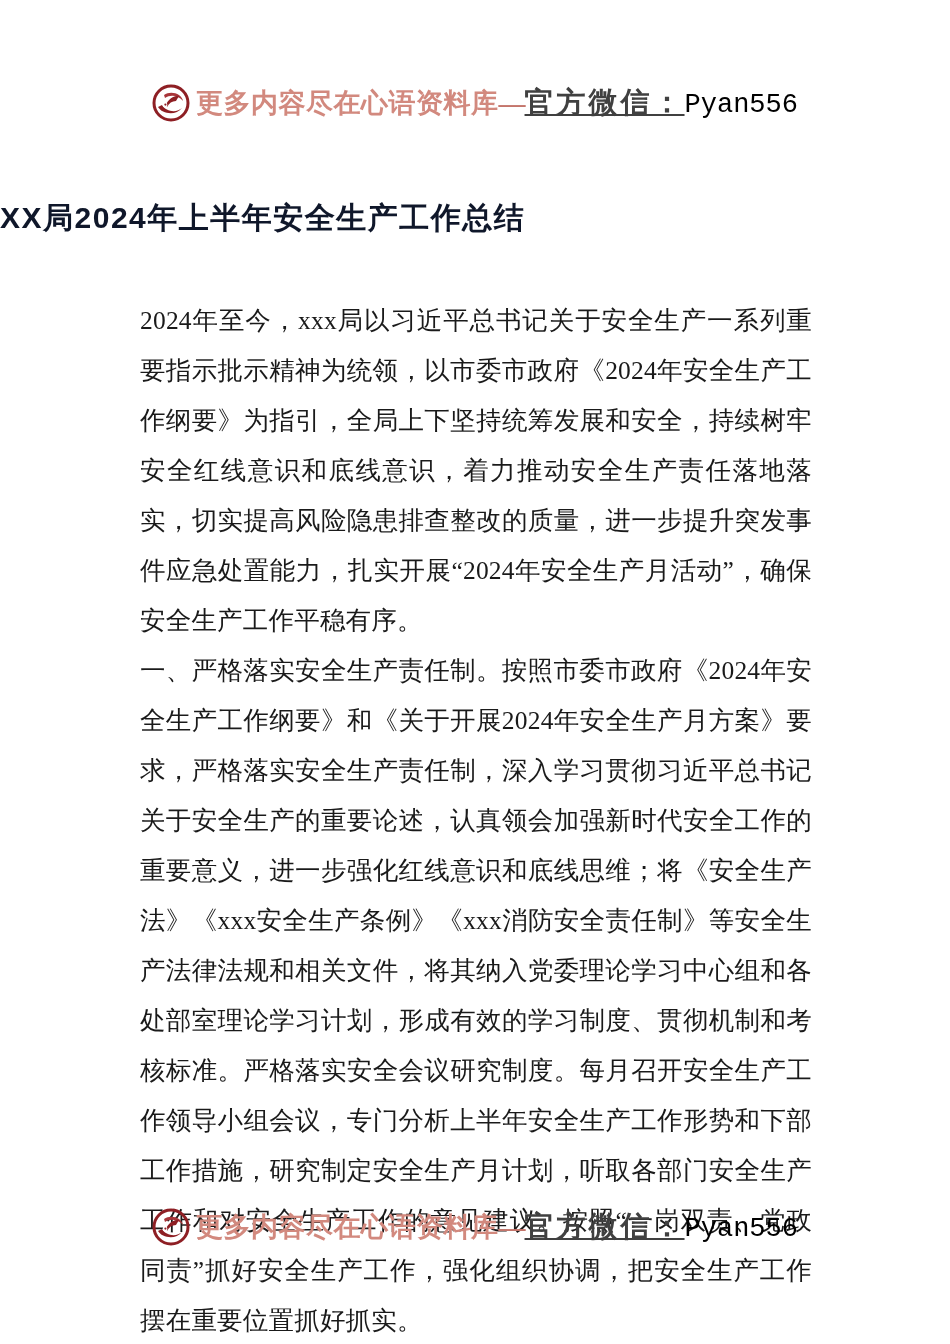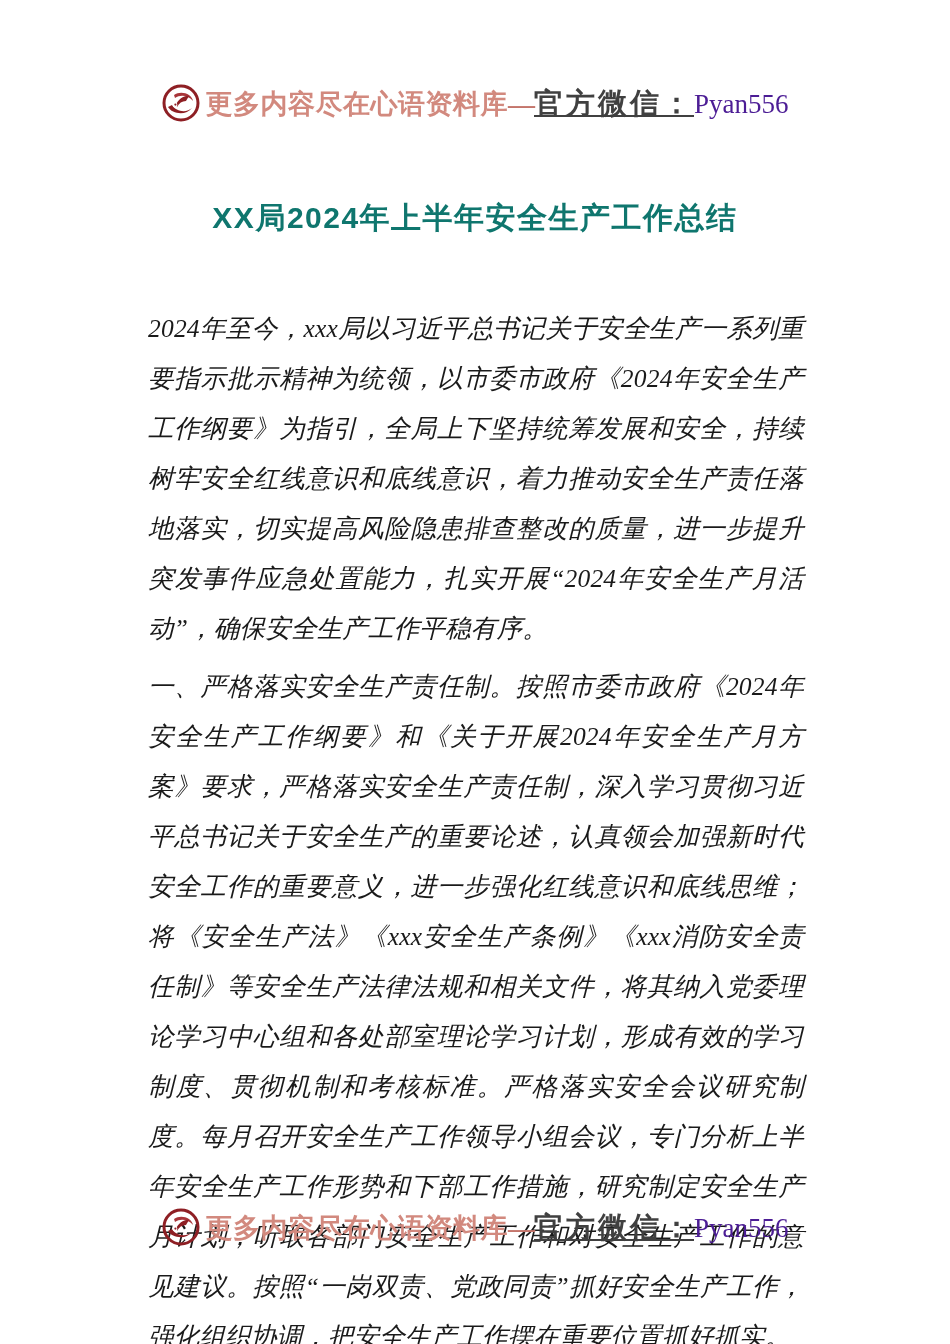"Pyan556" .wm-text .wm-id { color: #4c1d95 -> #000000; font-family: Liberation Serif, serif -> Liberation Mono, monospace }
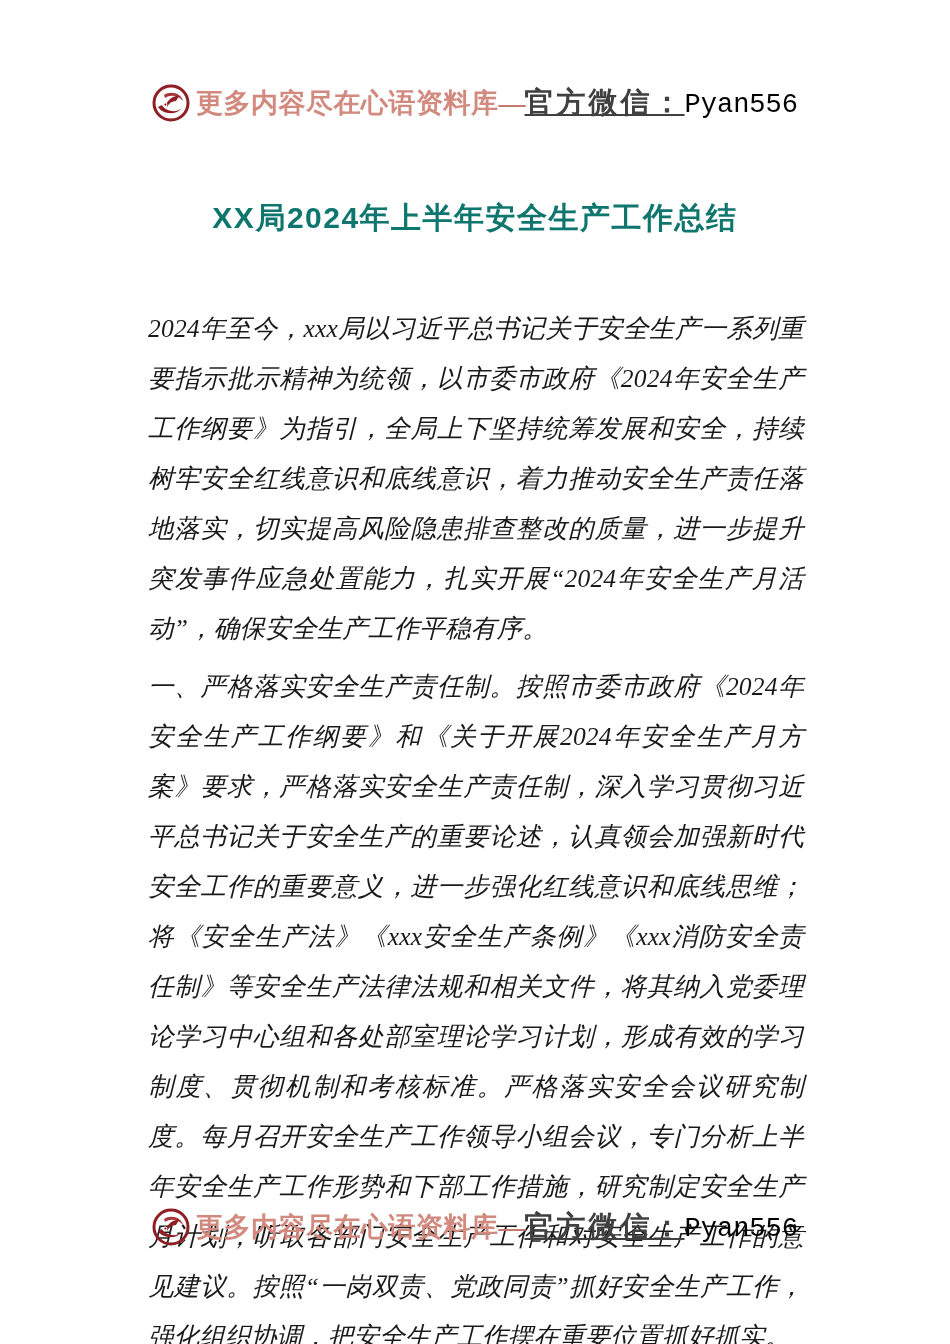"XX局2024年上半年安全生产工作总结" .doc-title { color: #0f766e -> #0f172a; text-align: center -> left }
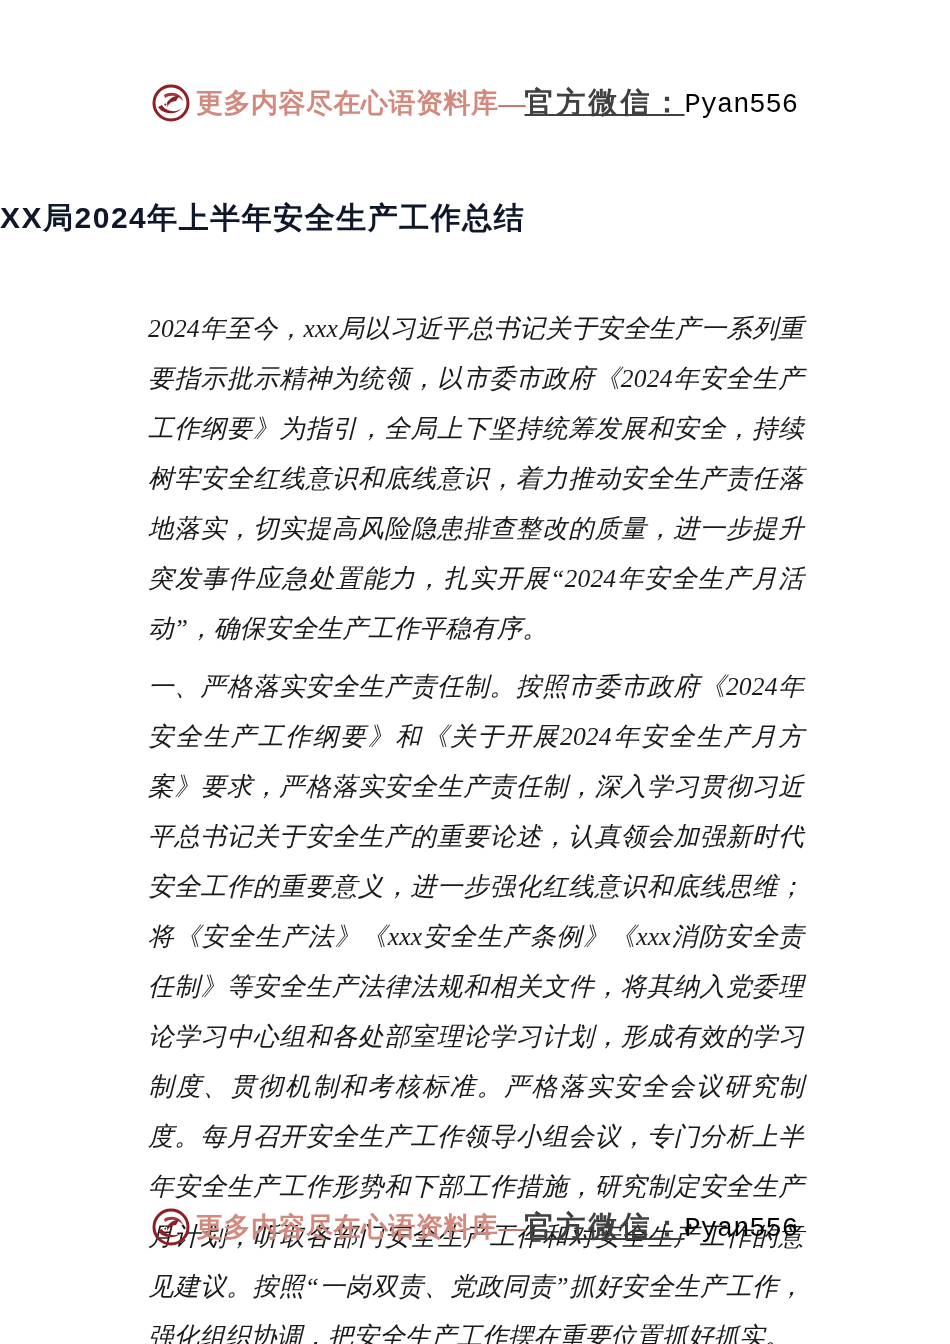"2024年至今，xxx局以习近平总书记关于安全生产一系列重要指示批示精神为统领，" .para { font-style: italic -> none; margin: 8px -> 0 }
